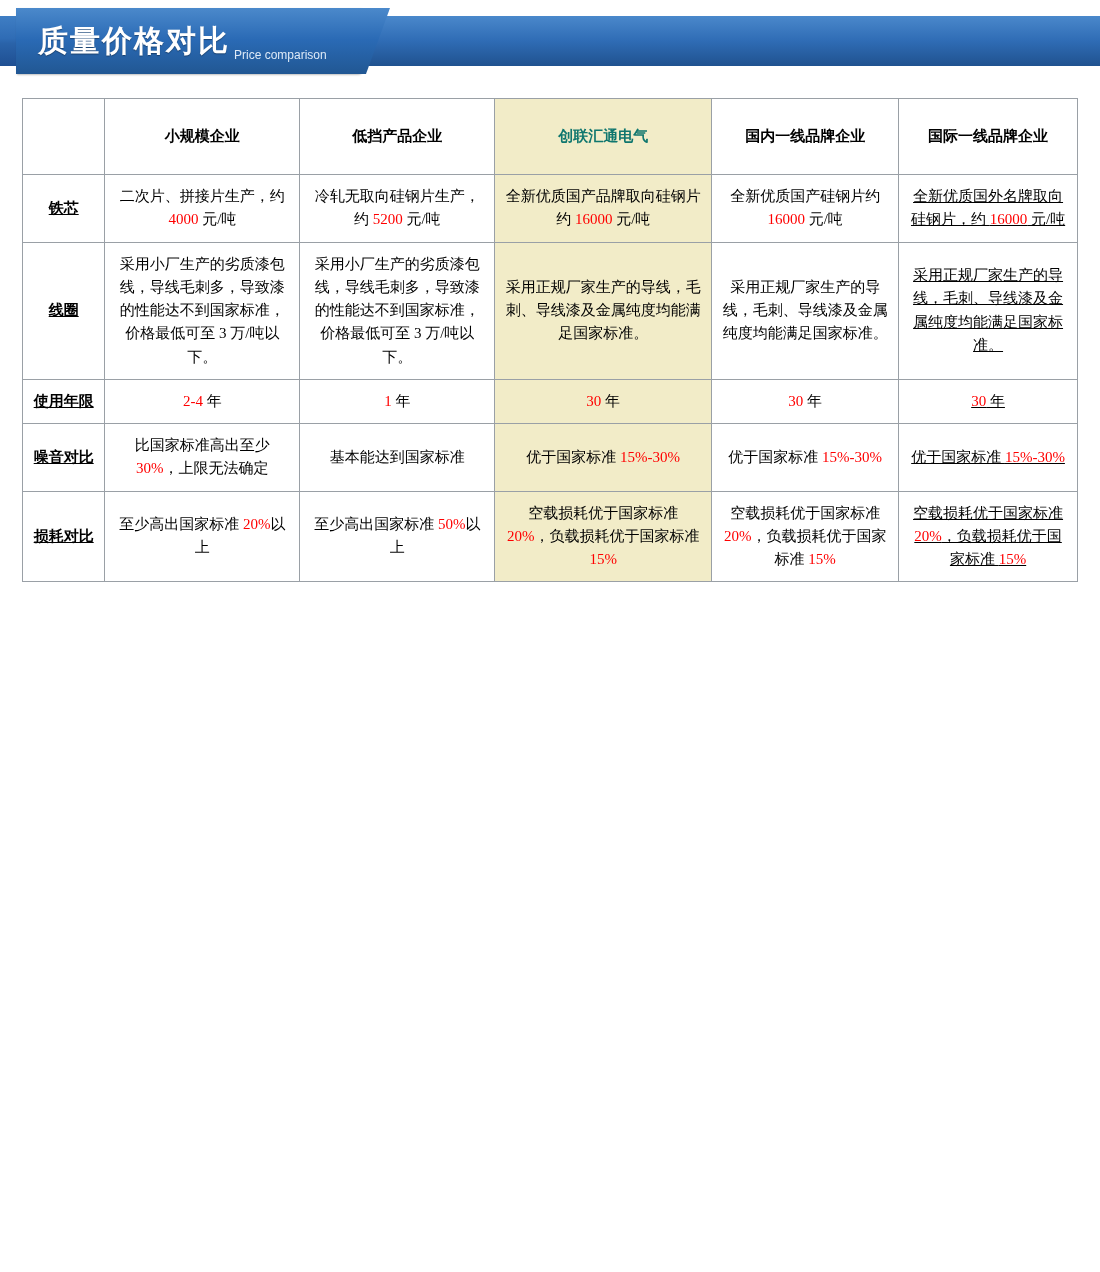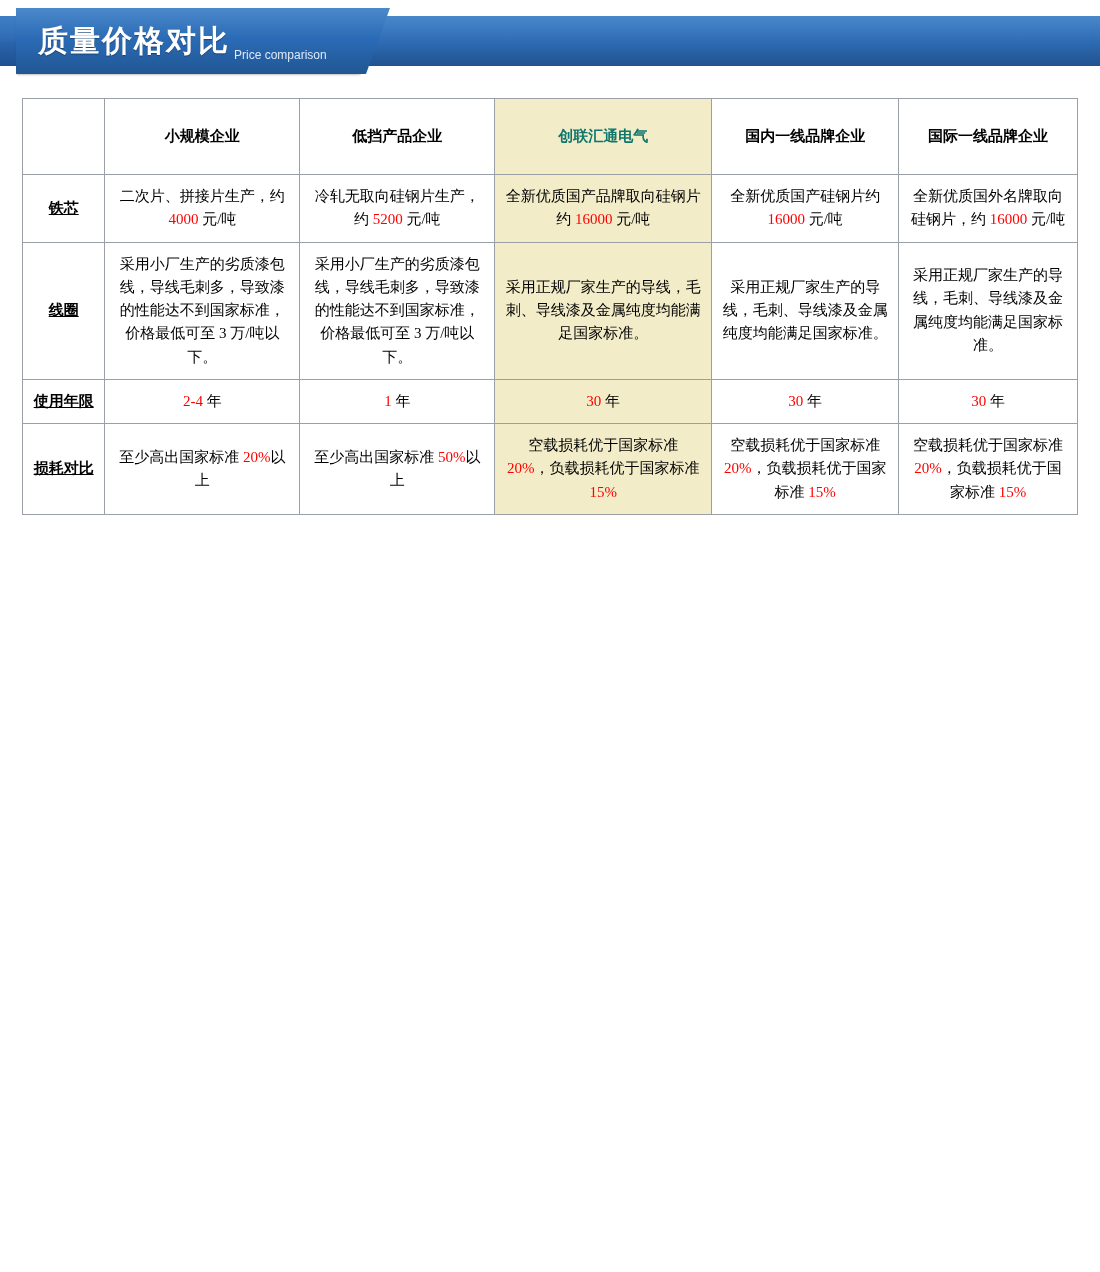"全新优质国外名牌取向硅钢片，约 16000 元/吨" td.col5 { text-decoration: none -> underline }
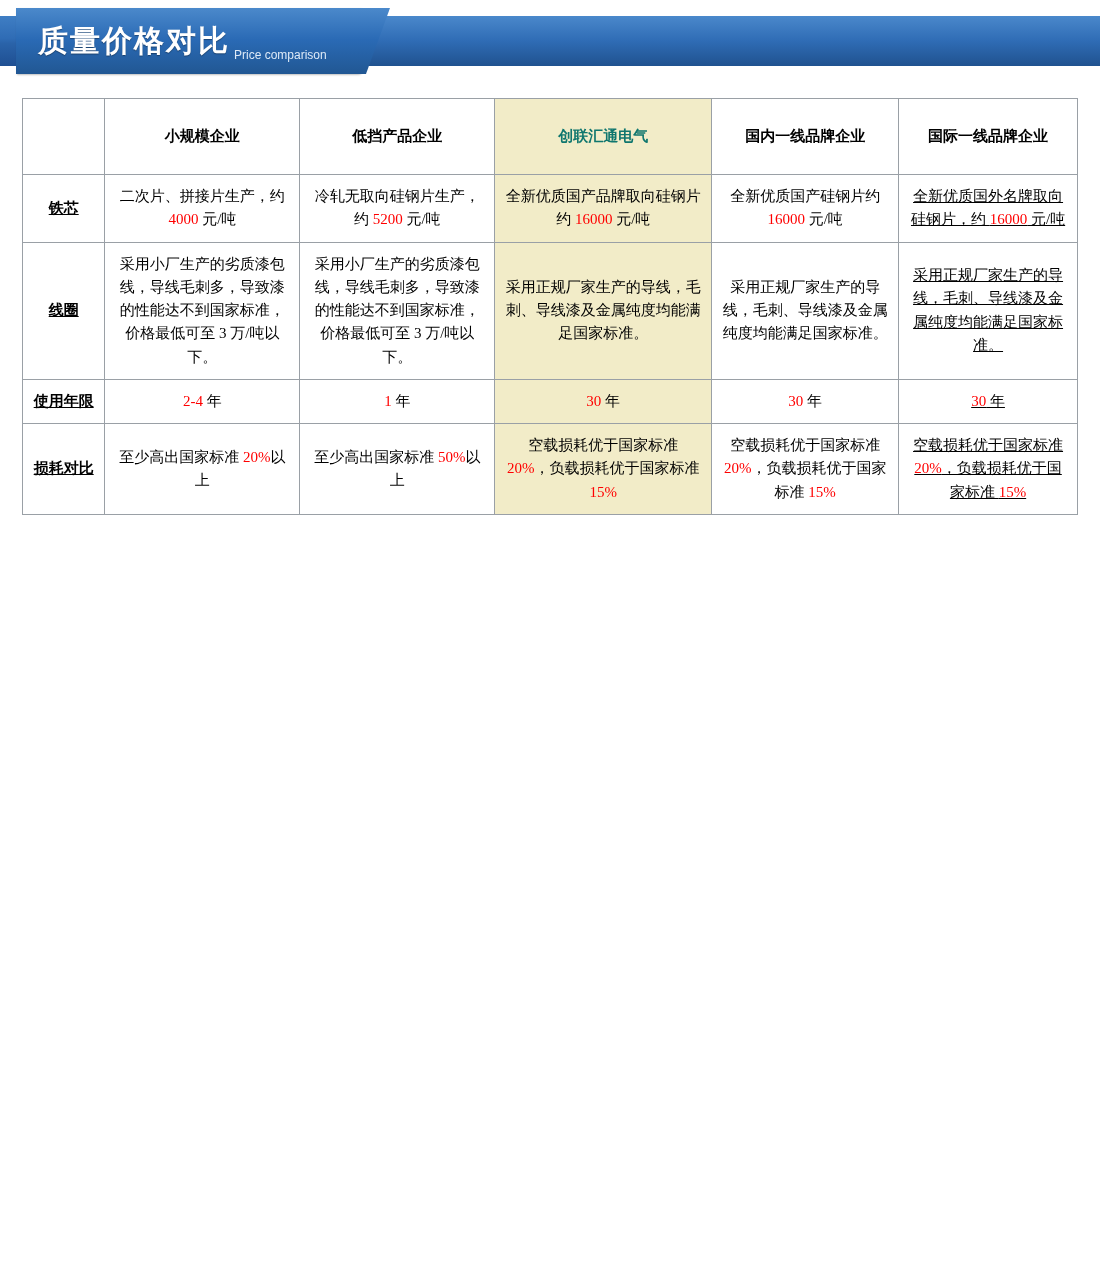"噪音对比" tr { html: none -> <tr> <td>噪音对比</td> <td>比国家标准高出至少 <span>30%</span>，上限无法确定</td> <td>基本能达到国家标准</td> <td>优于国家标准 <span>15%-30%</span></td> <td>优于国家标准 <span>15%-30%</span></td> <td>优于国家标准 <span>15%-30%</span></td> </tr> }
